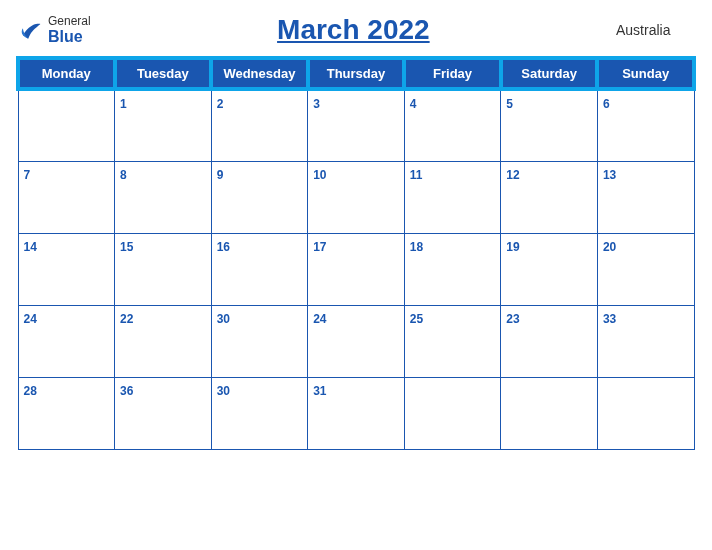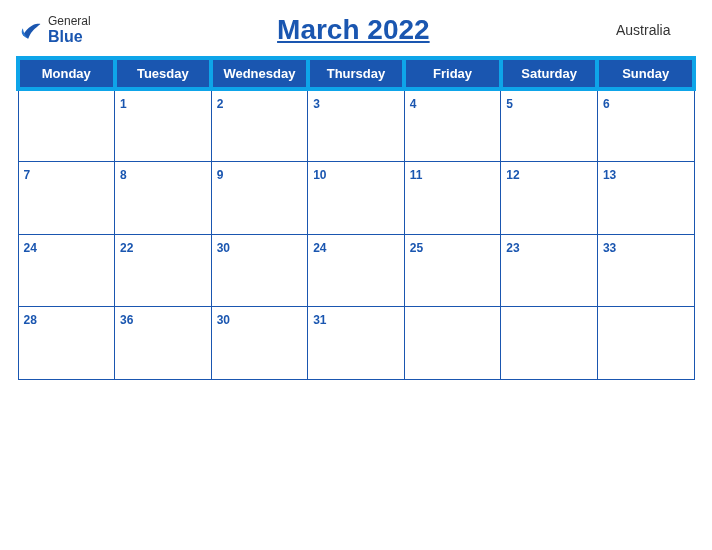"14" tr { html: none -> <tr> <td><span>14</span></td> <td><span>15</span></td> <td><span>16</span></td> <td><span>17</span></td> <td><span>18</span></td> <td><span>19</span></td> <td><span>20</span></td> </tr> }
